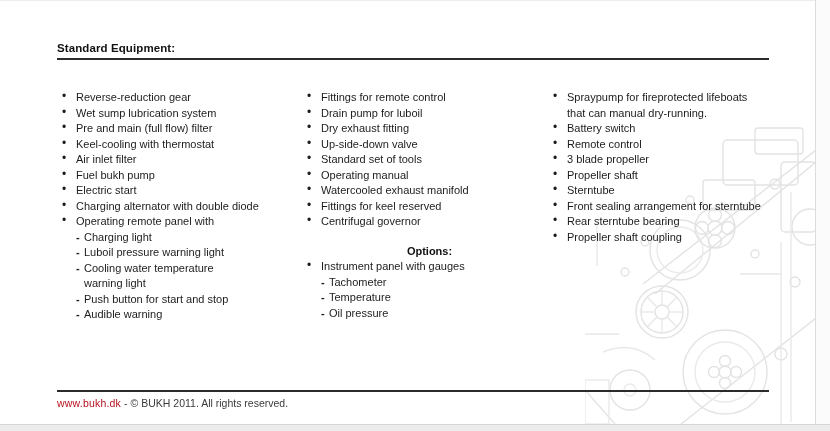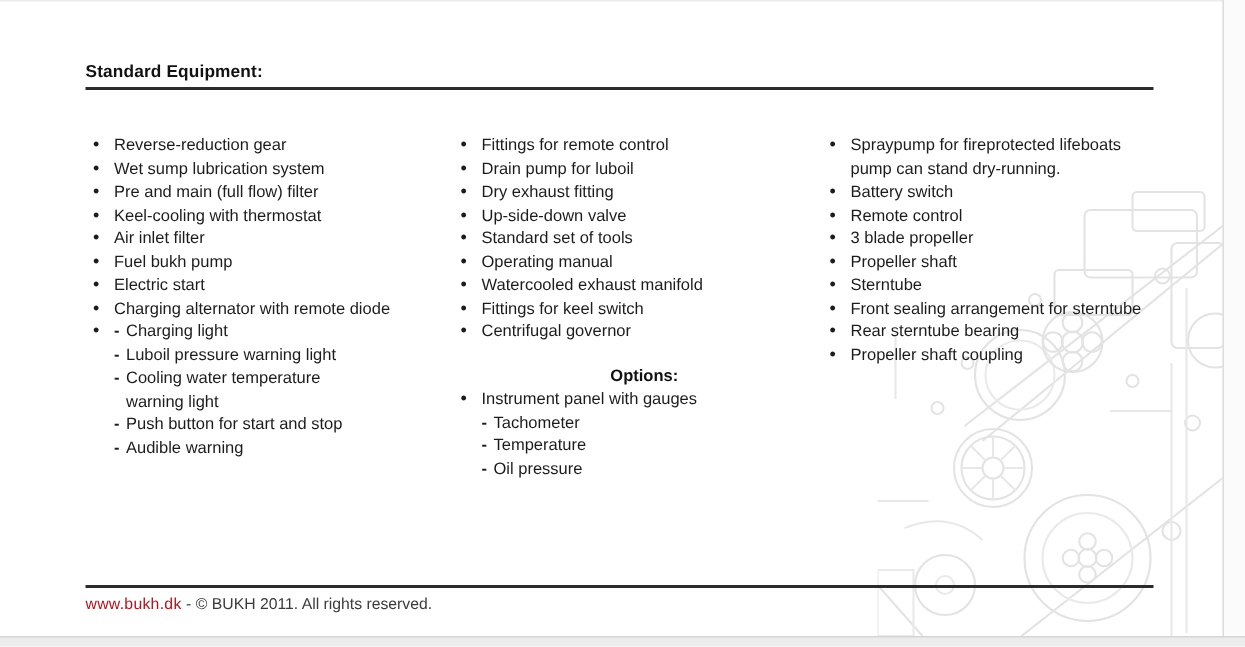"pump can stand dry-running." span { text: pump can stand -> that can manual }
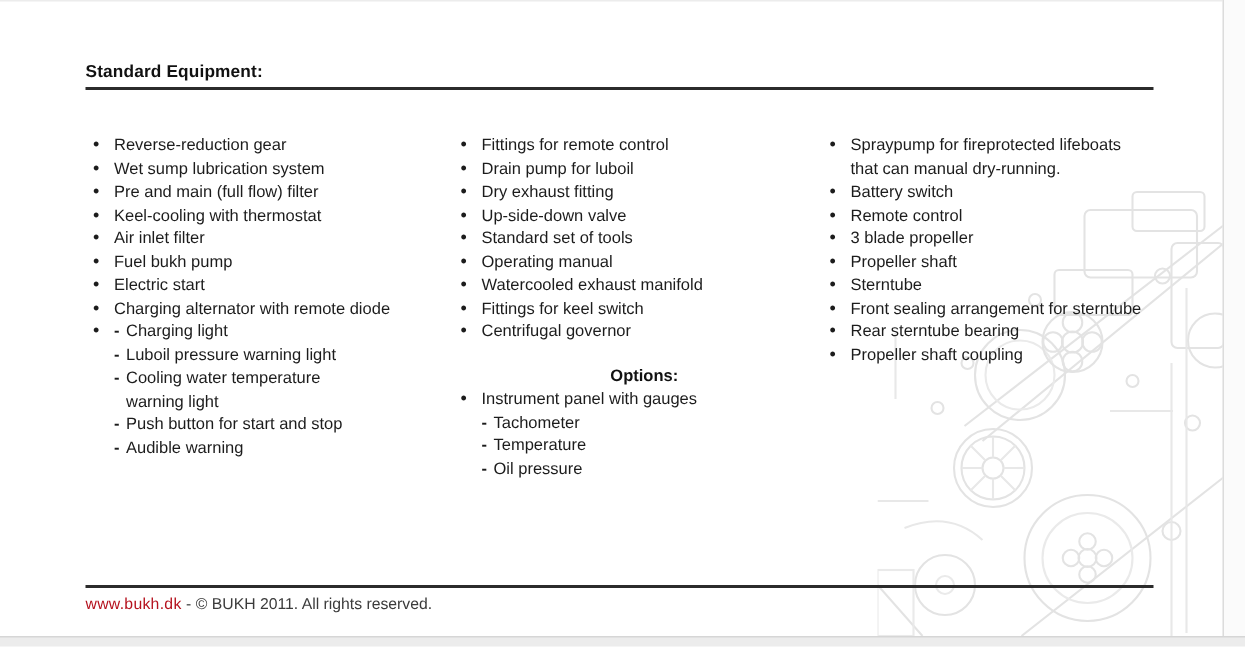"Charging alternator with remote diode" span { text: remote -> double }
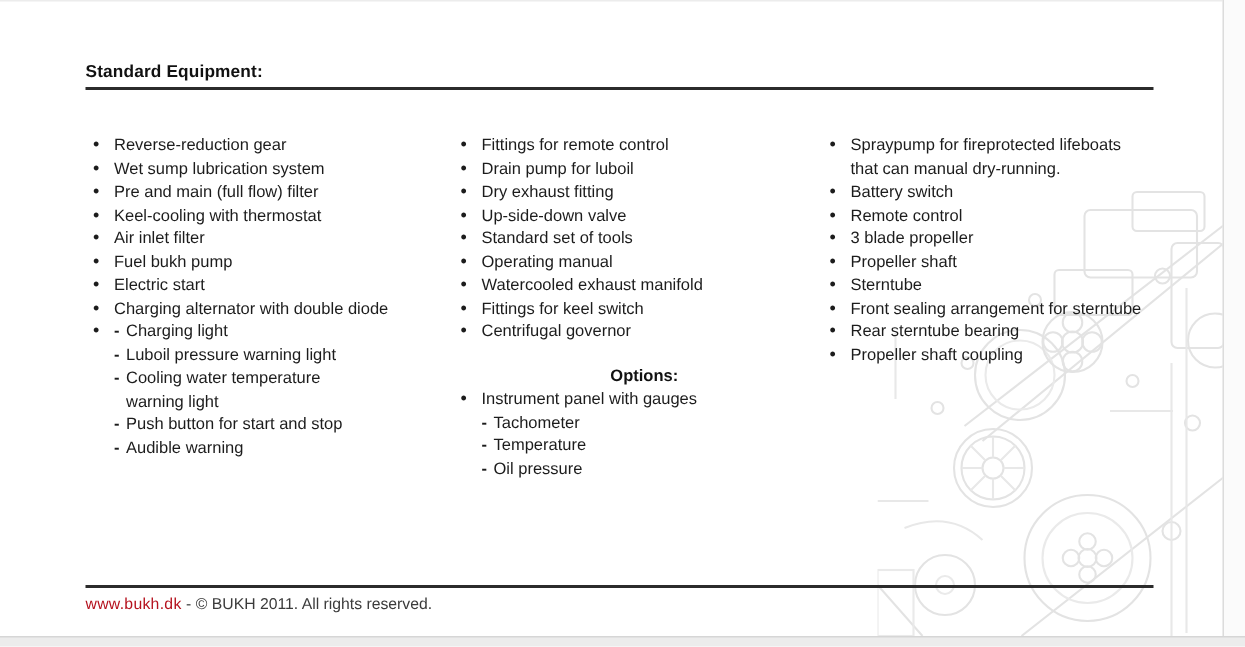"Fittings for keel switch" span { text: switch -> reserved }
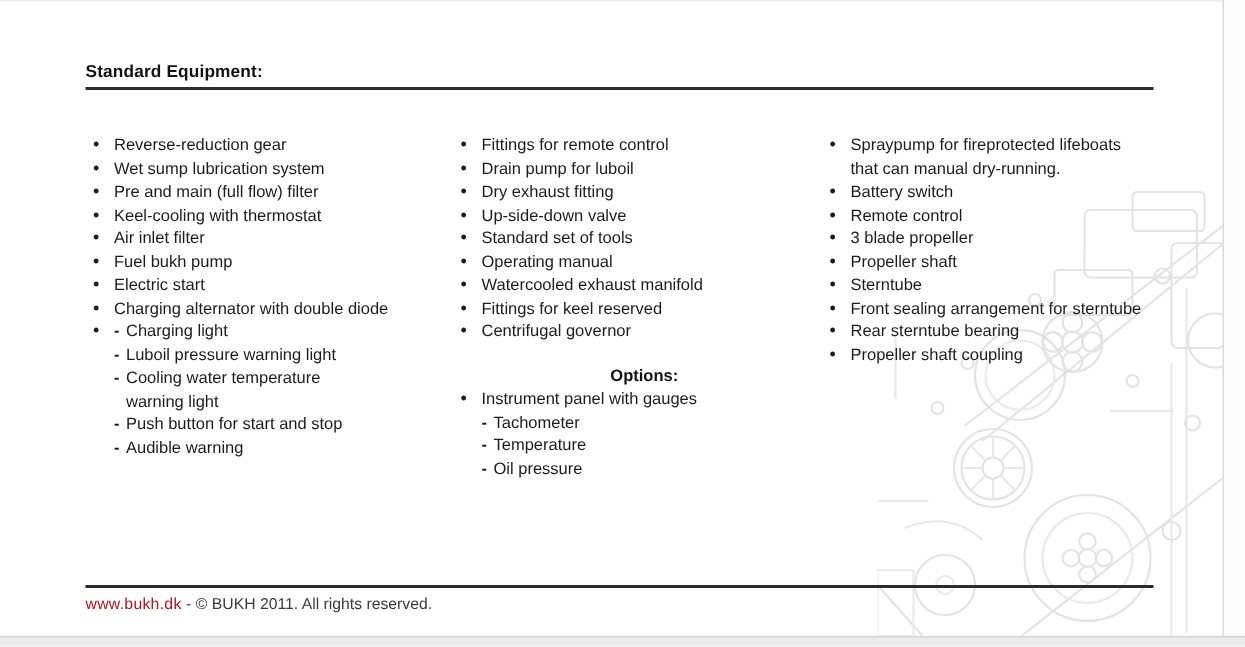"Operating remote panel with" span { html: none -> <span>Operating remote panel with</span> }
